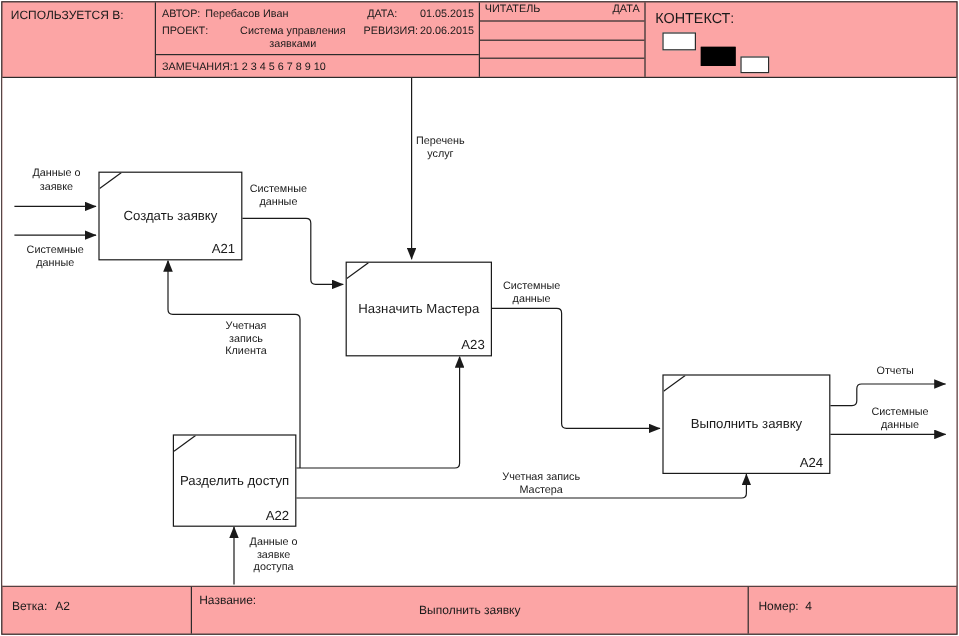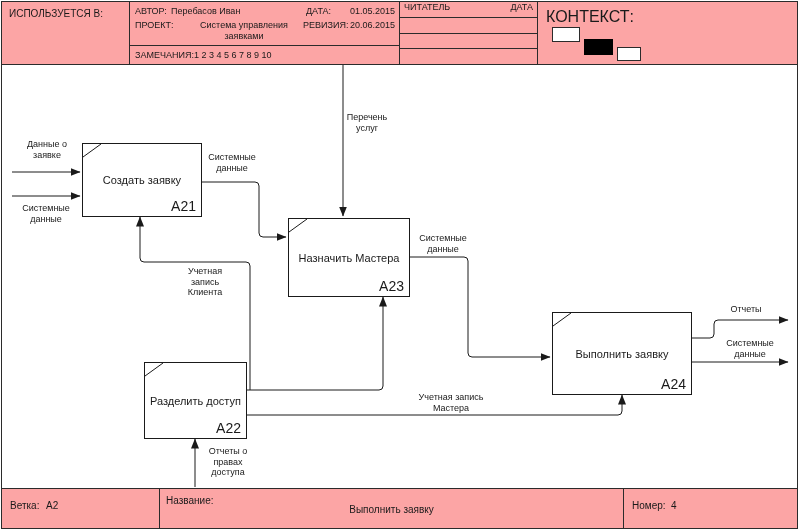"КОНТЕКСТ:" .c-context { font-size: 16px -> 12px }
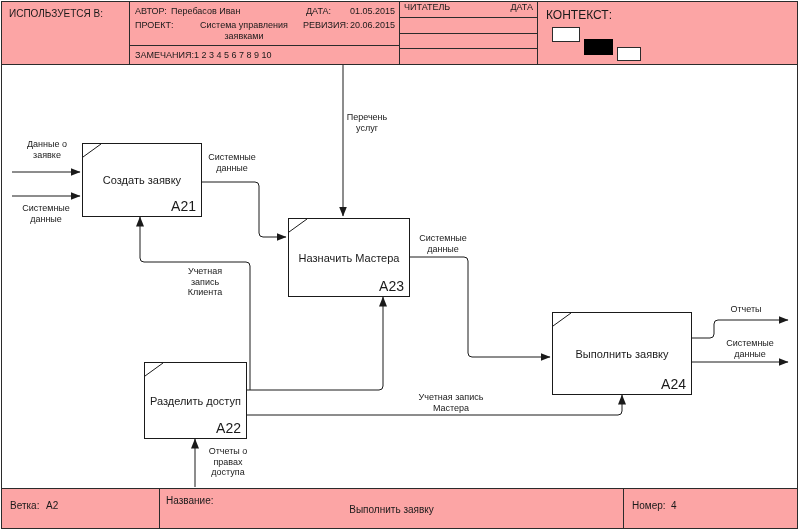"A21" .fbox .node { font-size: 14px -> 11px }
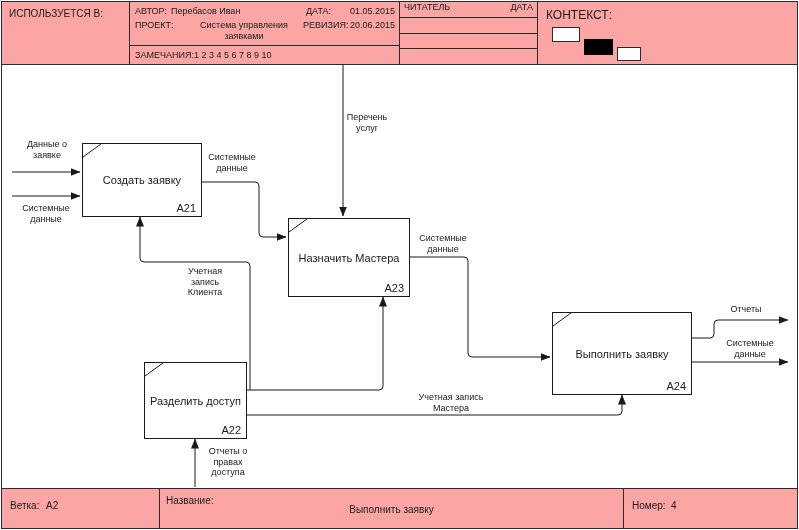"Отчеты о правах доступа" div.alabel { text: Отчеты о правах -> Данные о заявке }
